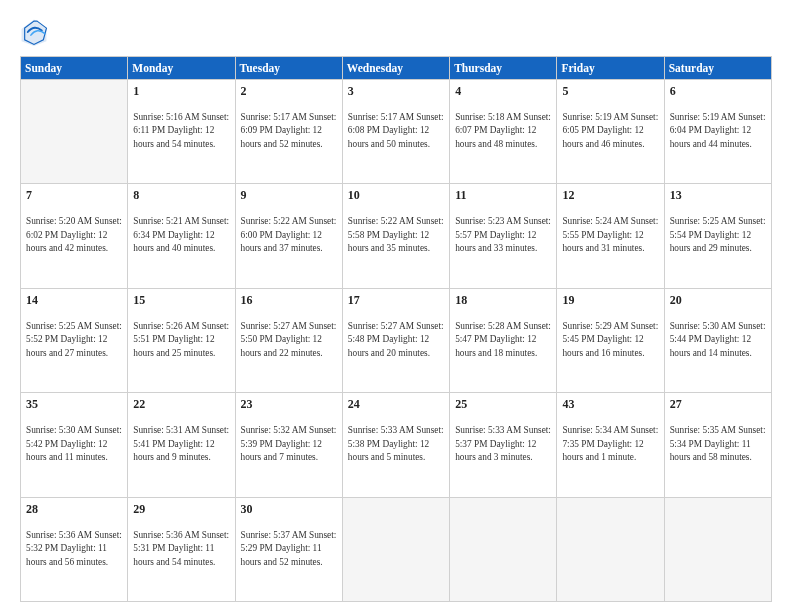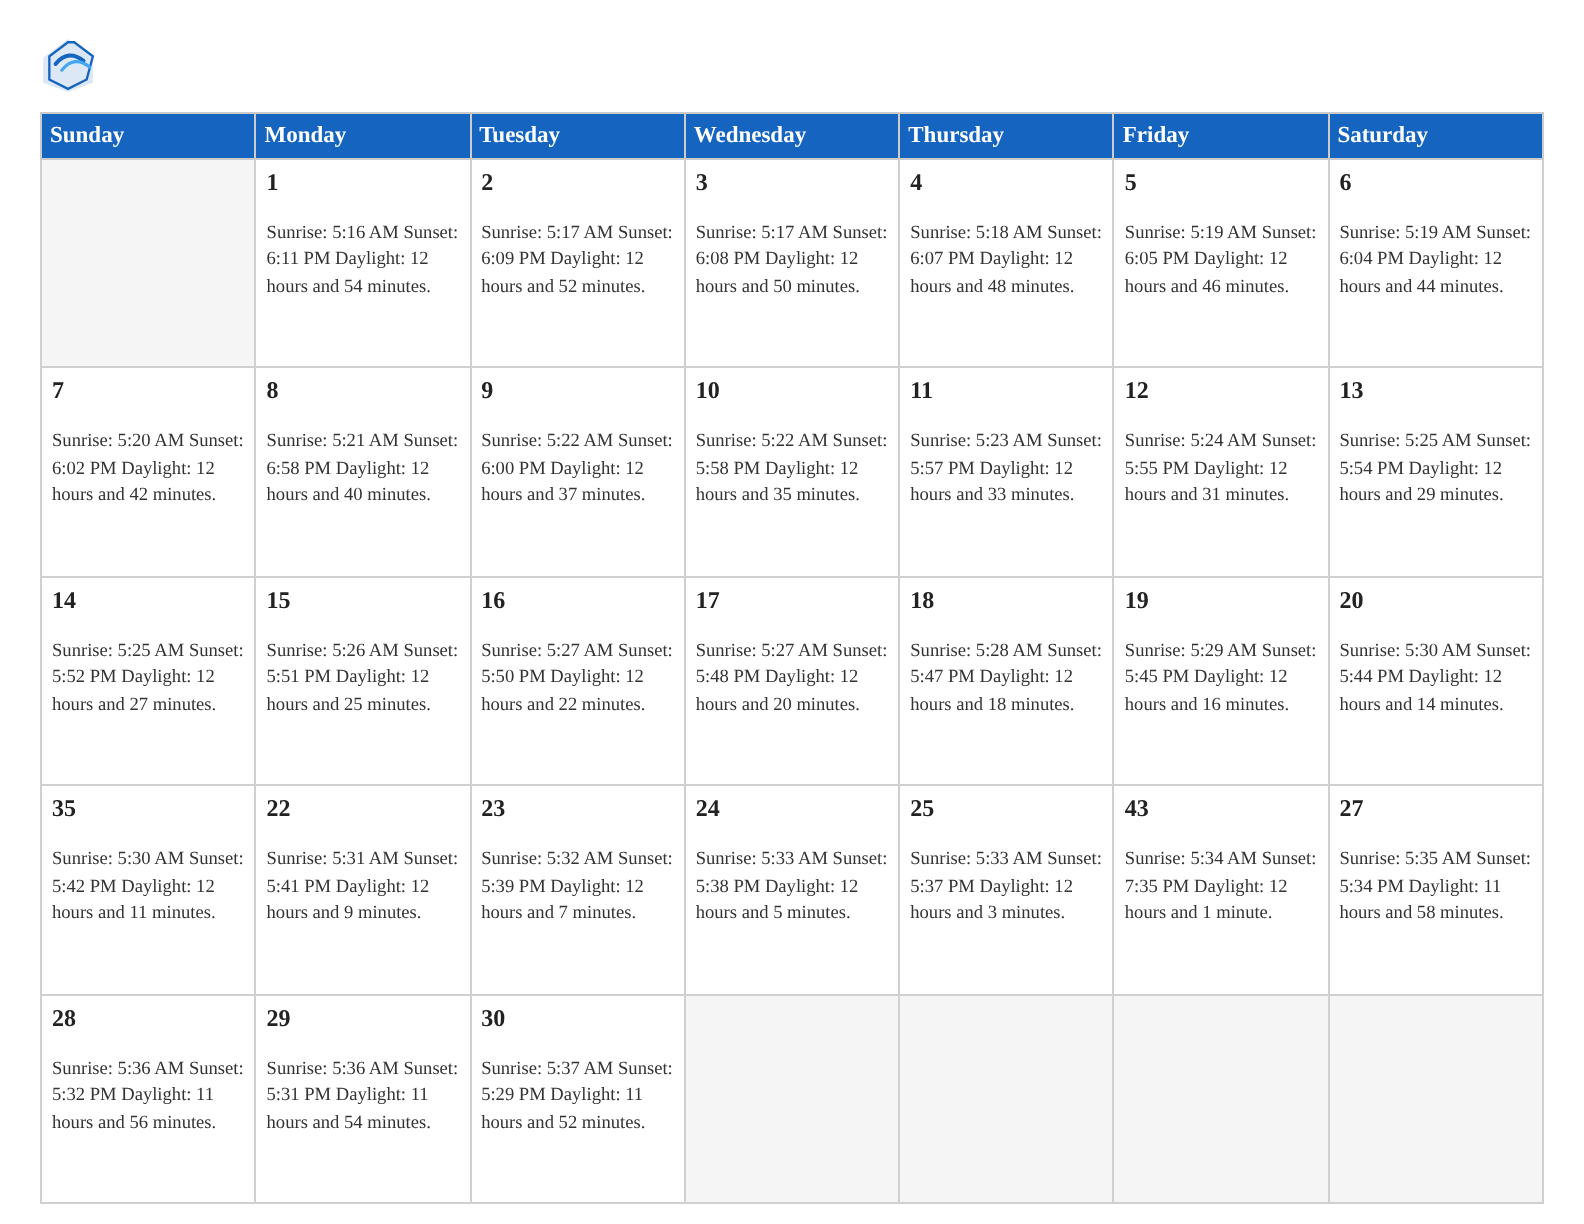"Sunrise: 5:21 AM Sunset: 6:58" div.day-info { text: 6:58 -> 6:34 }
